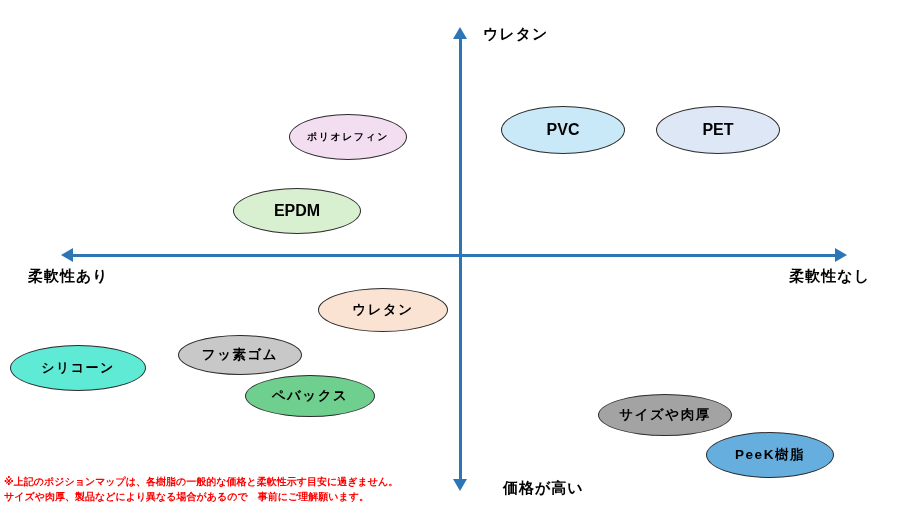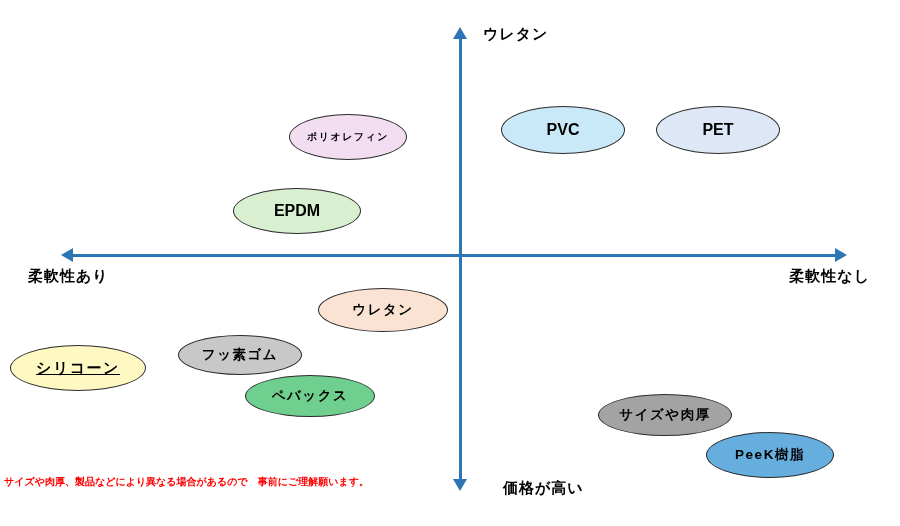"シリコーン" div.bubble { background: #fef9c3 -> #5eead4; font-size: 15px -> 13px; text-decoration: underline -> none }
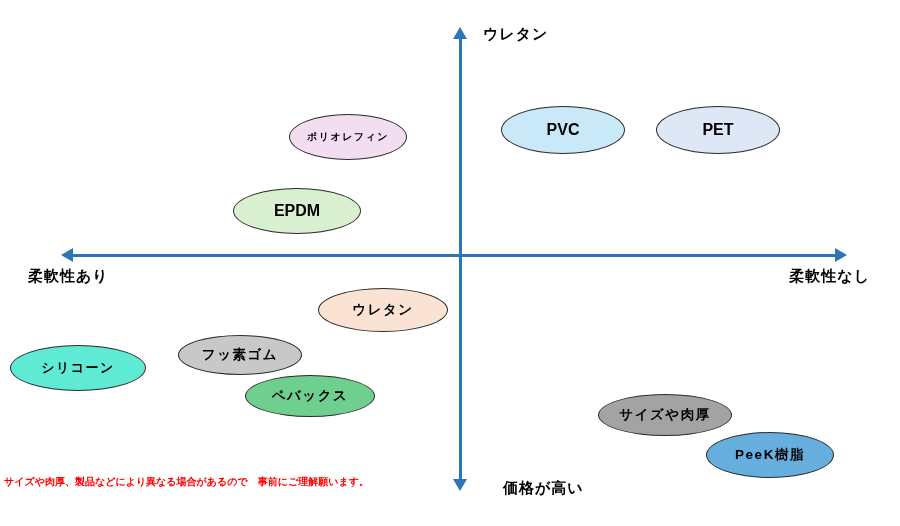"※上記のポジションマップは、各樹脂の一般的な価格と柔軟性示す目安に過ぎません。" div { html: none -> <div>※上記のポジションマップは、各樹脂の一般的な価格と柔軟性示す目安に過ぎません。</div> }
